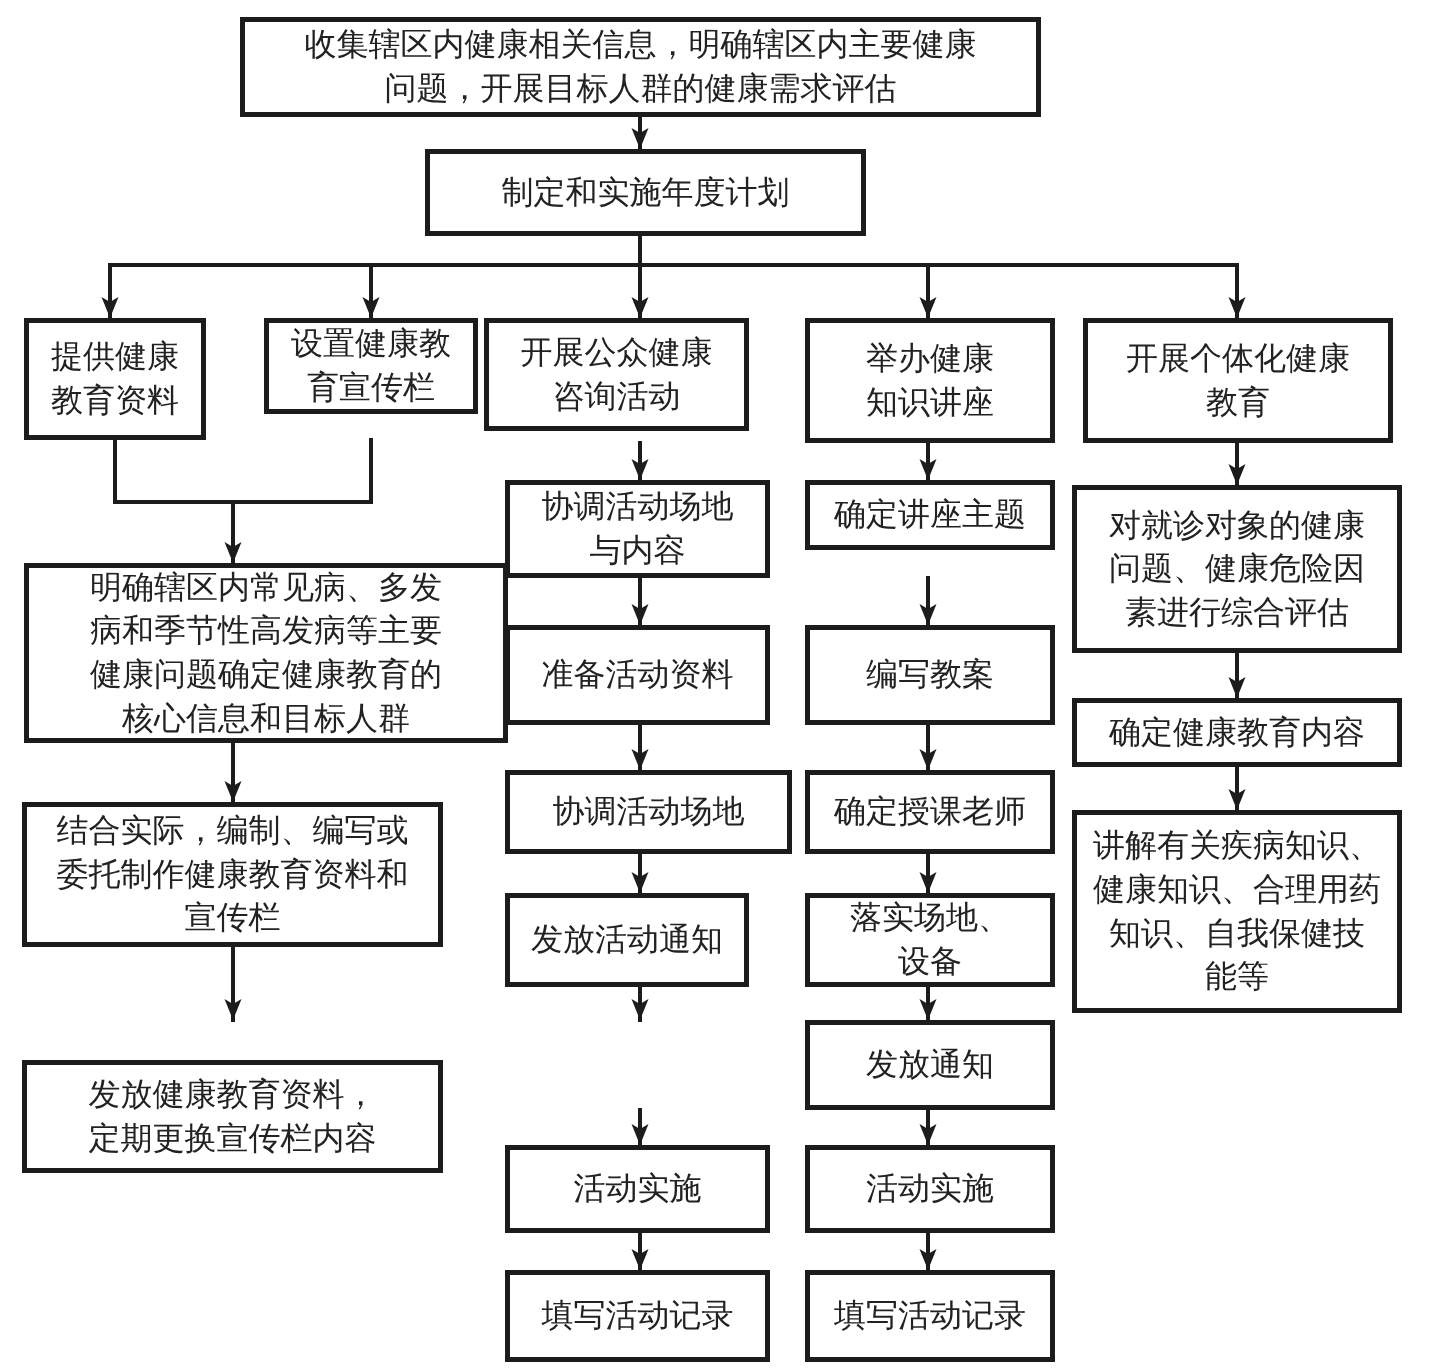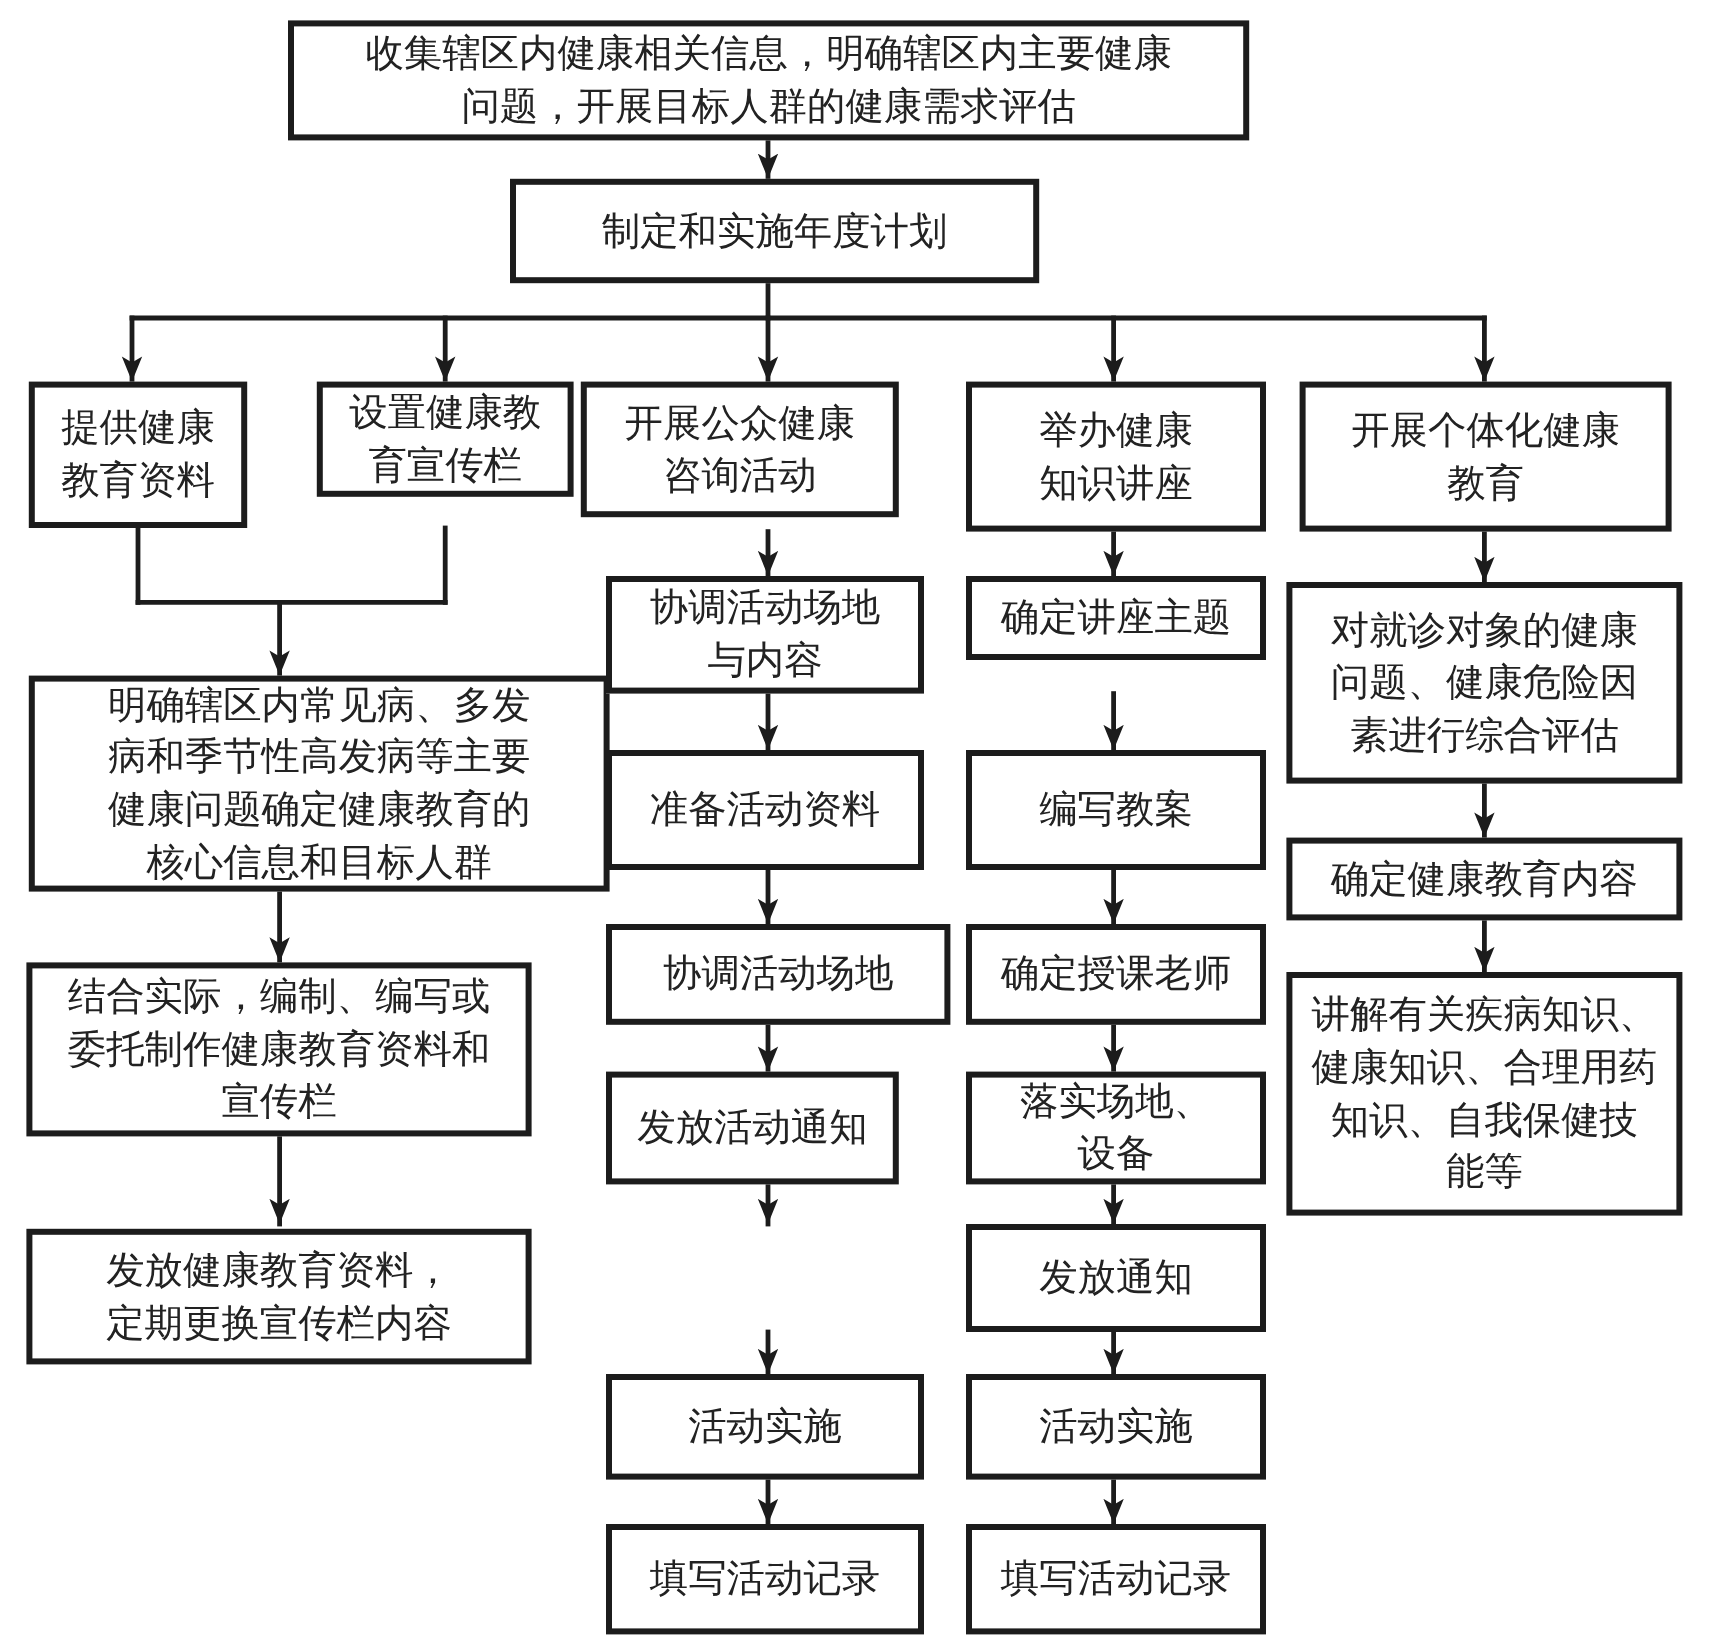"发放健康教育资料，" div.node { top: 1024px -> 1060px }
